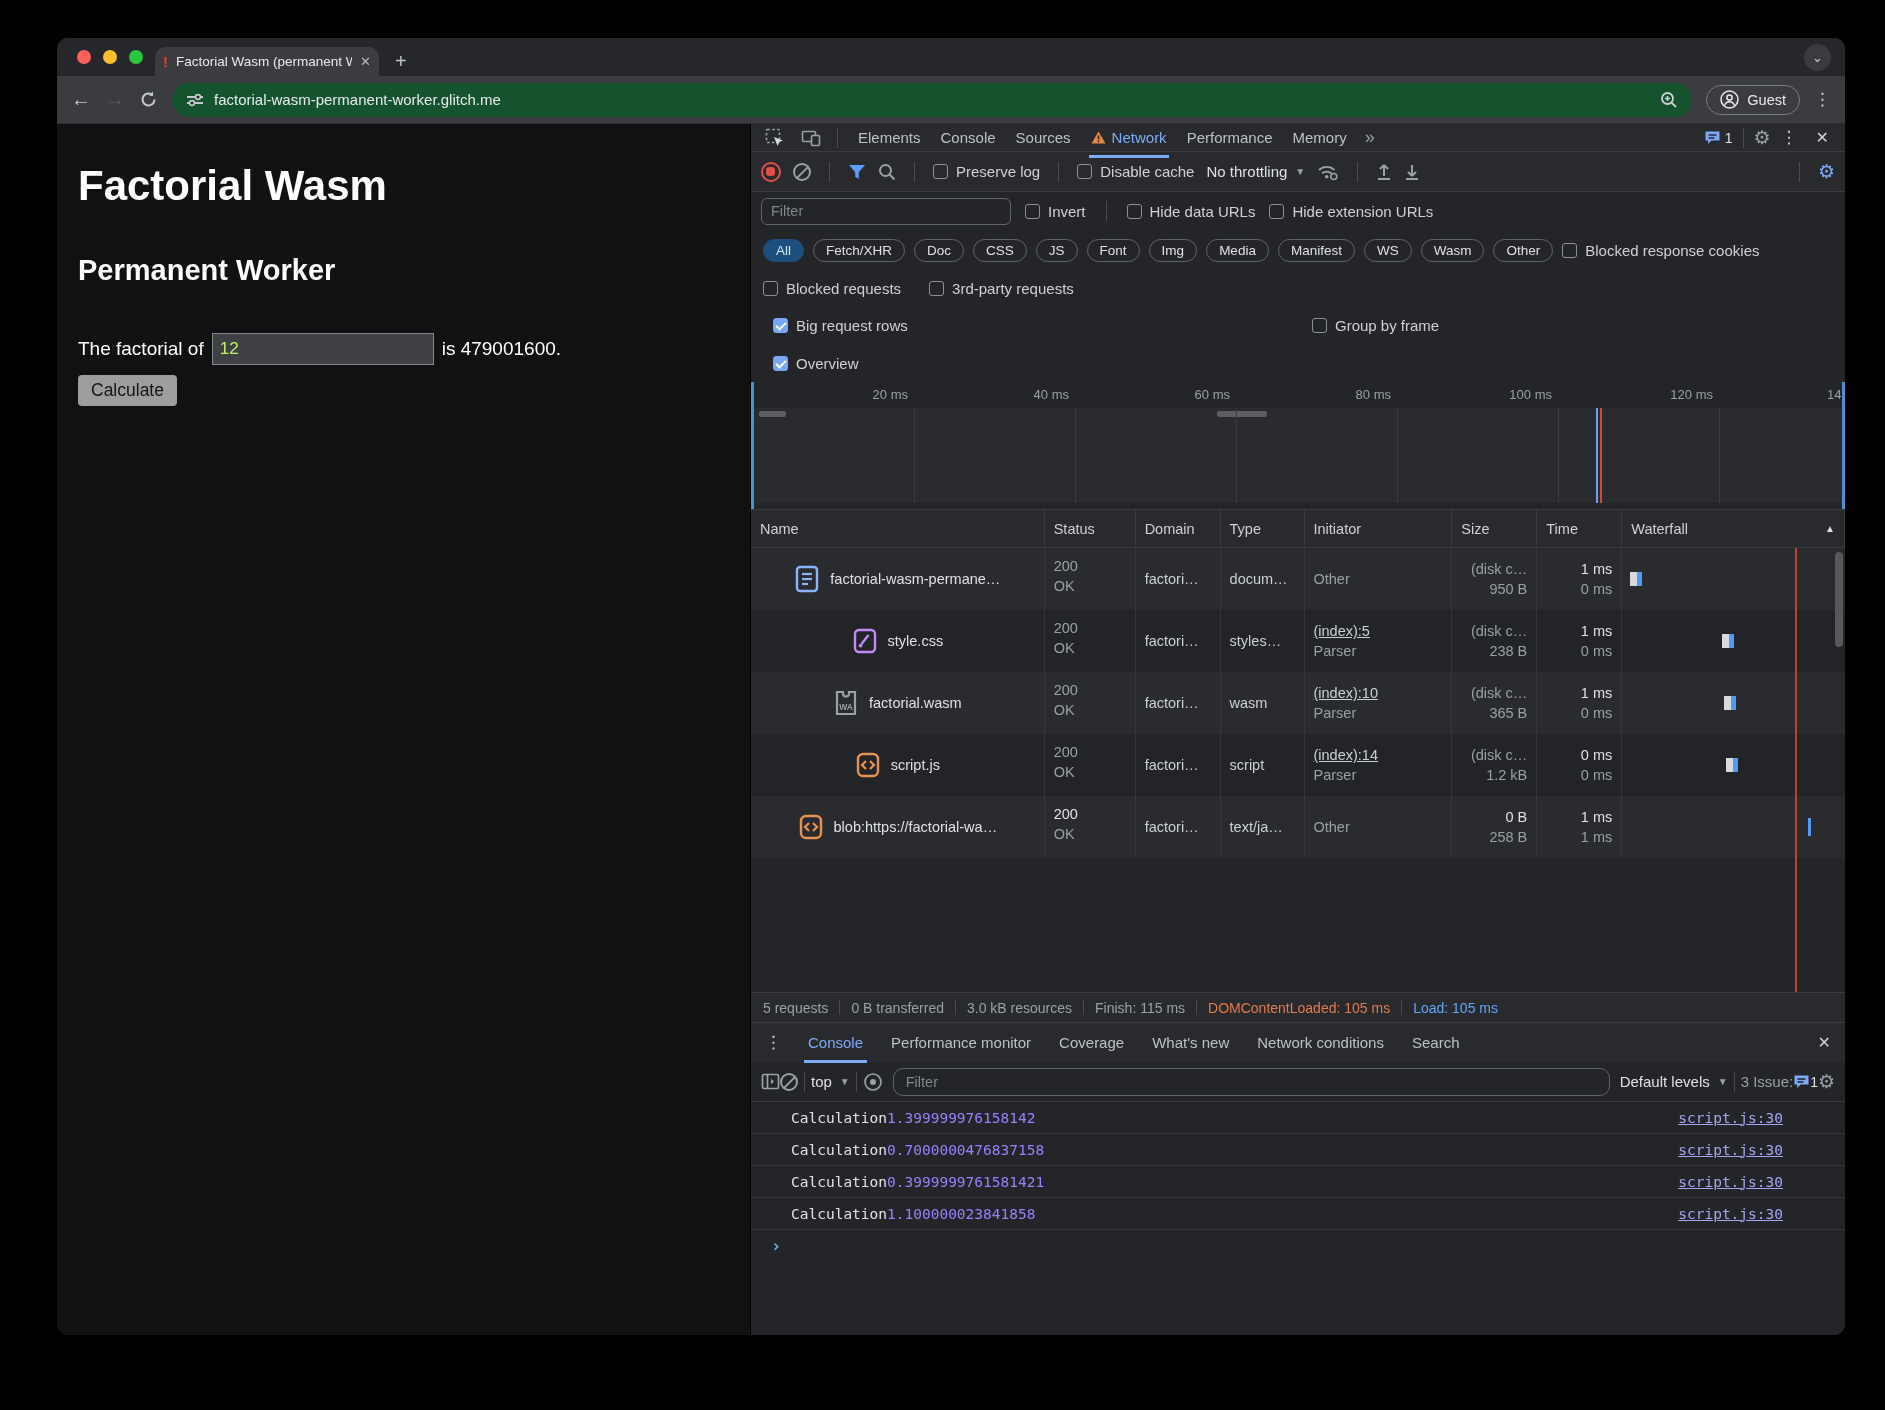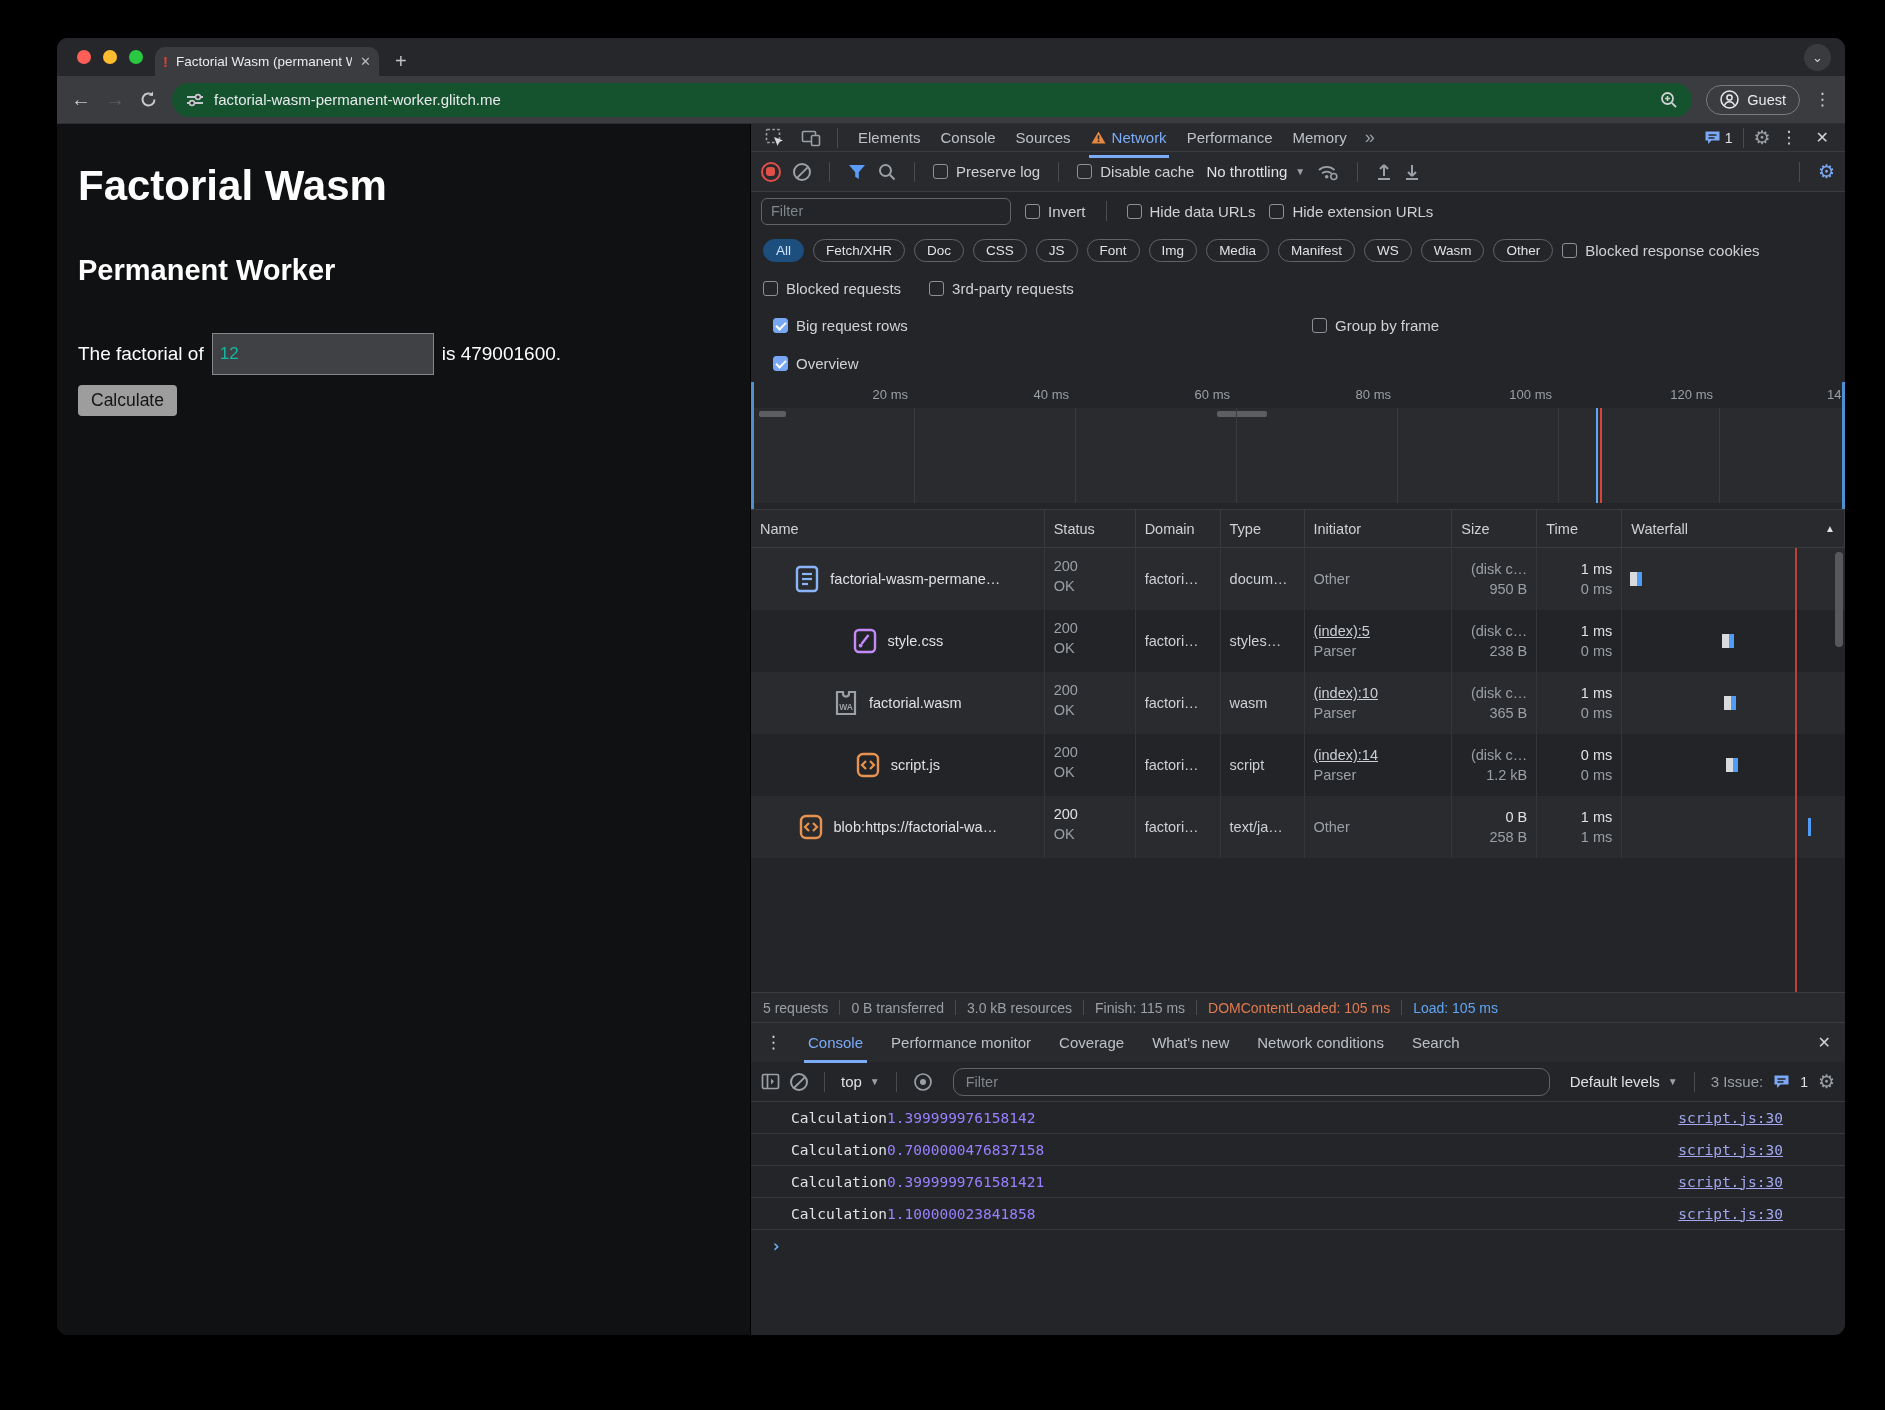"12" .factline input { color: #14b8a6 -> #bef264; height: 42px -> 32px }
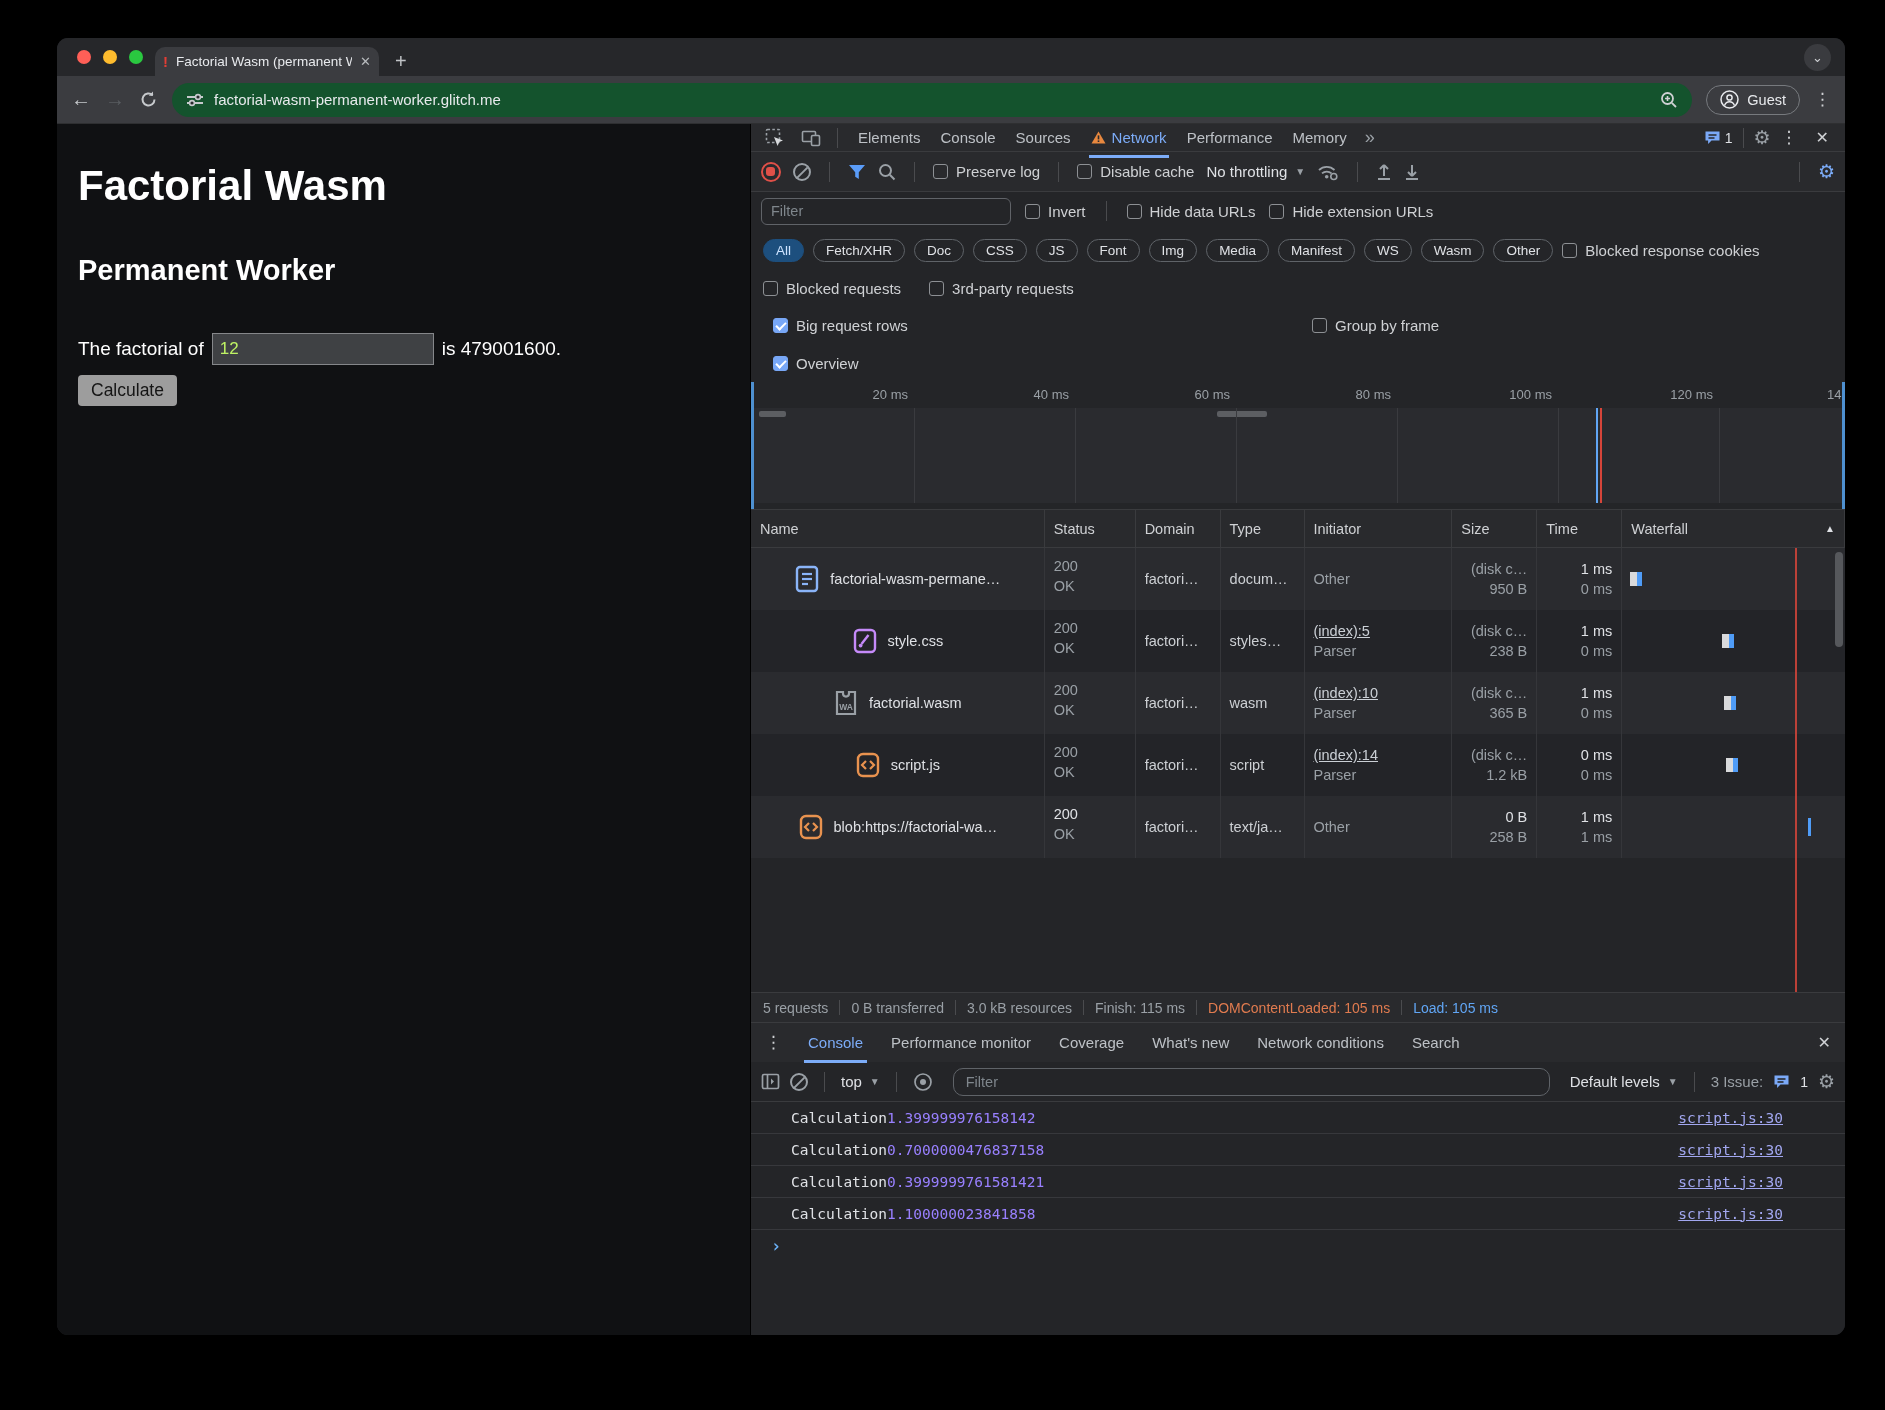"top" .con-toolbar { gap: 10px -> none }
